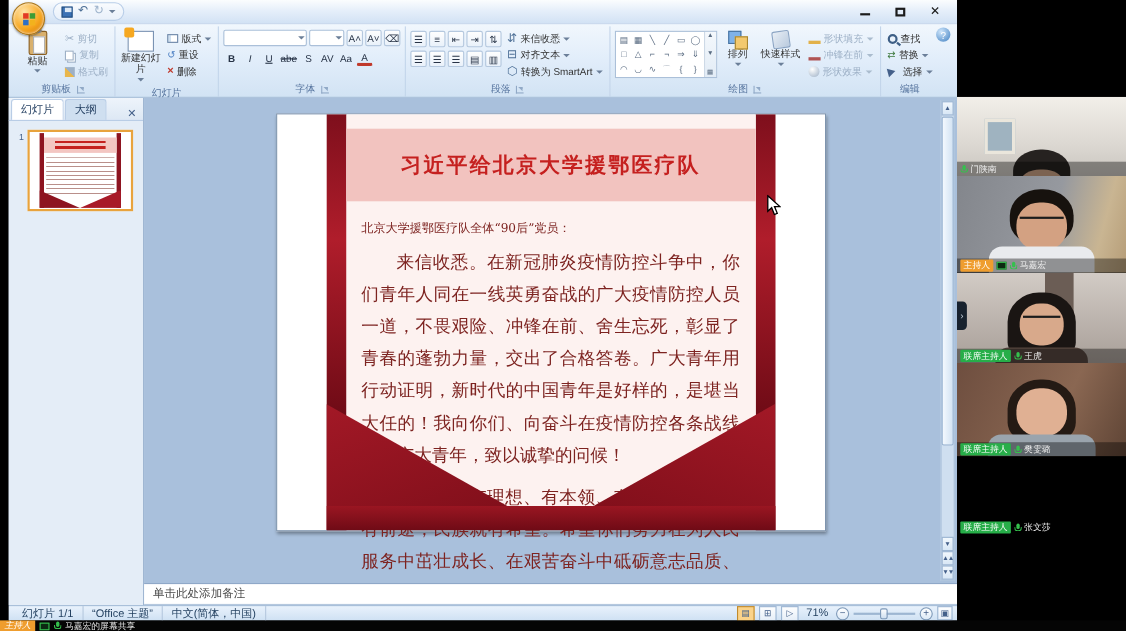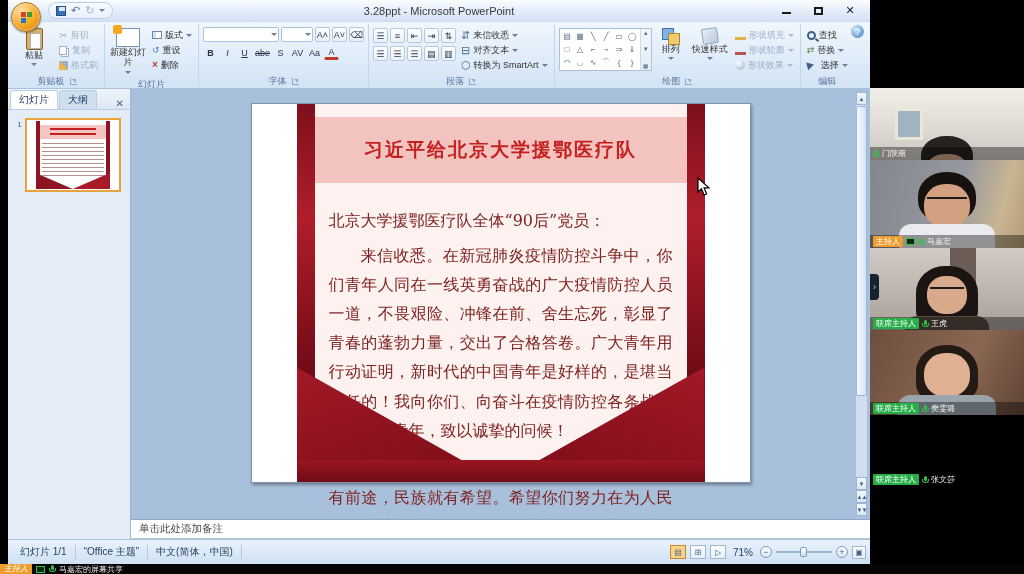"3.28ppt - Microsoft PowerPoint" div.title-text { html: <div>3.28ppt - Microsoft PowerPoint</div> -> none }
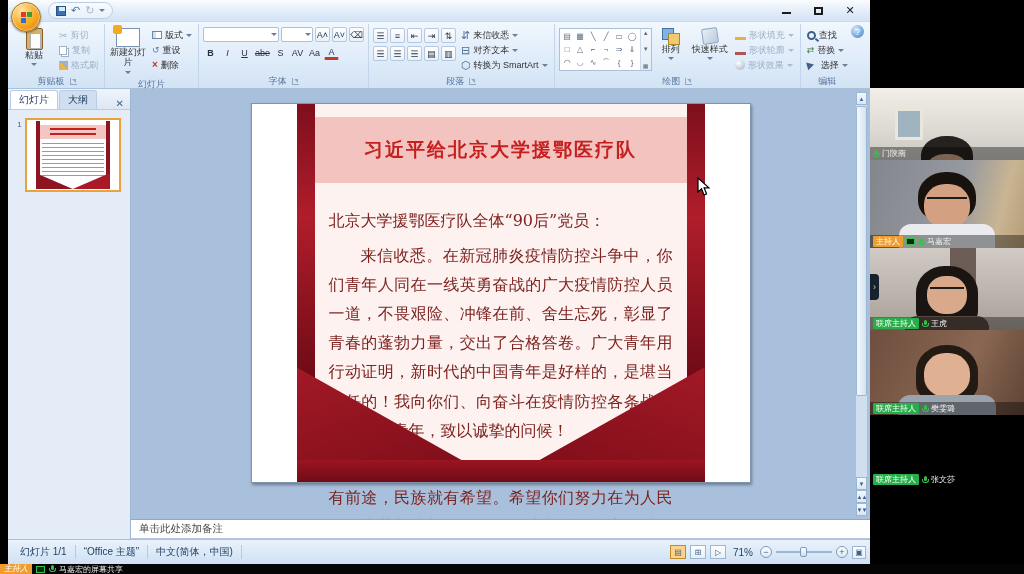"形状轮廓" span { text: 形状轮廓 -> 冲锋在前 }
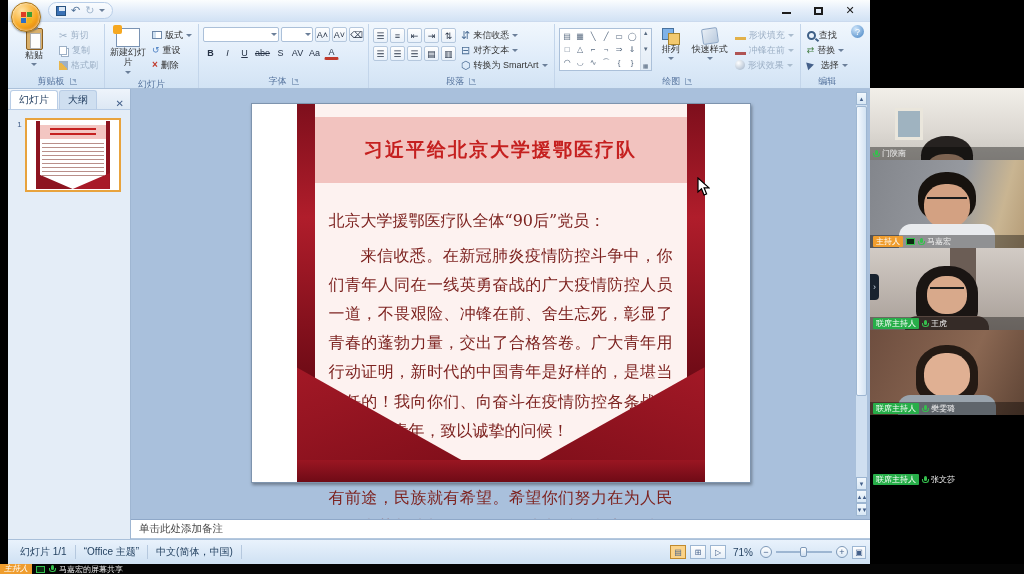"北京大学援鄂医疗队全体“90后”党员：" .s-salut { font-size: 16px -> 11px; margin-top: 28px -> 17px }
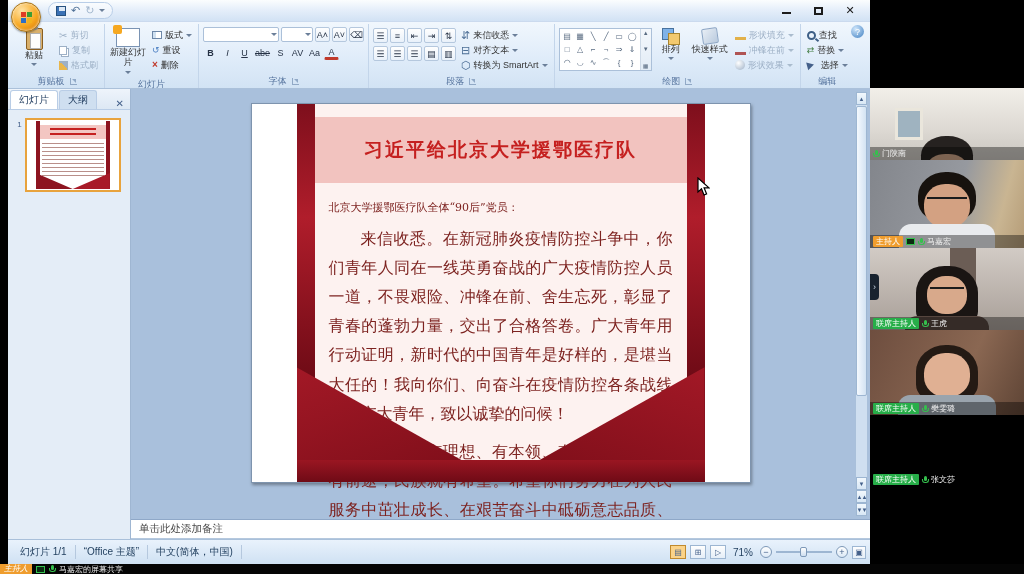"幻灯片 1/1" .statusbar { height: 25px -> 14px }
